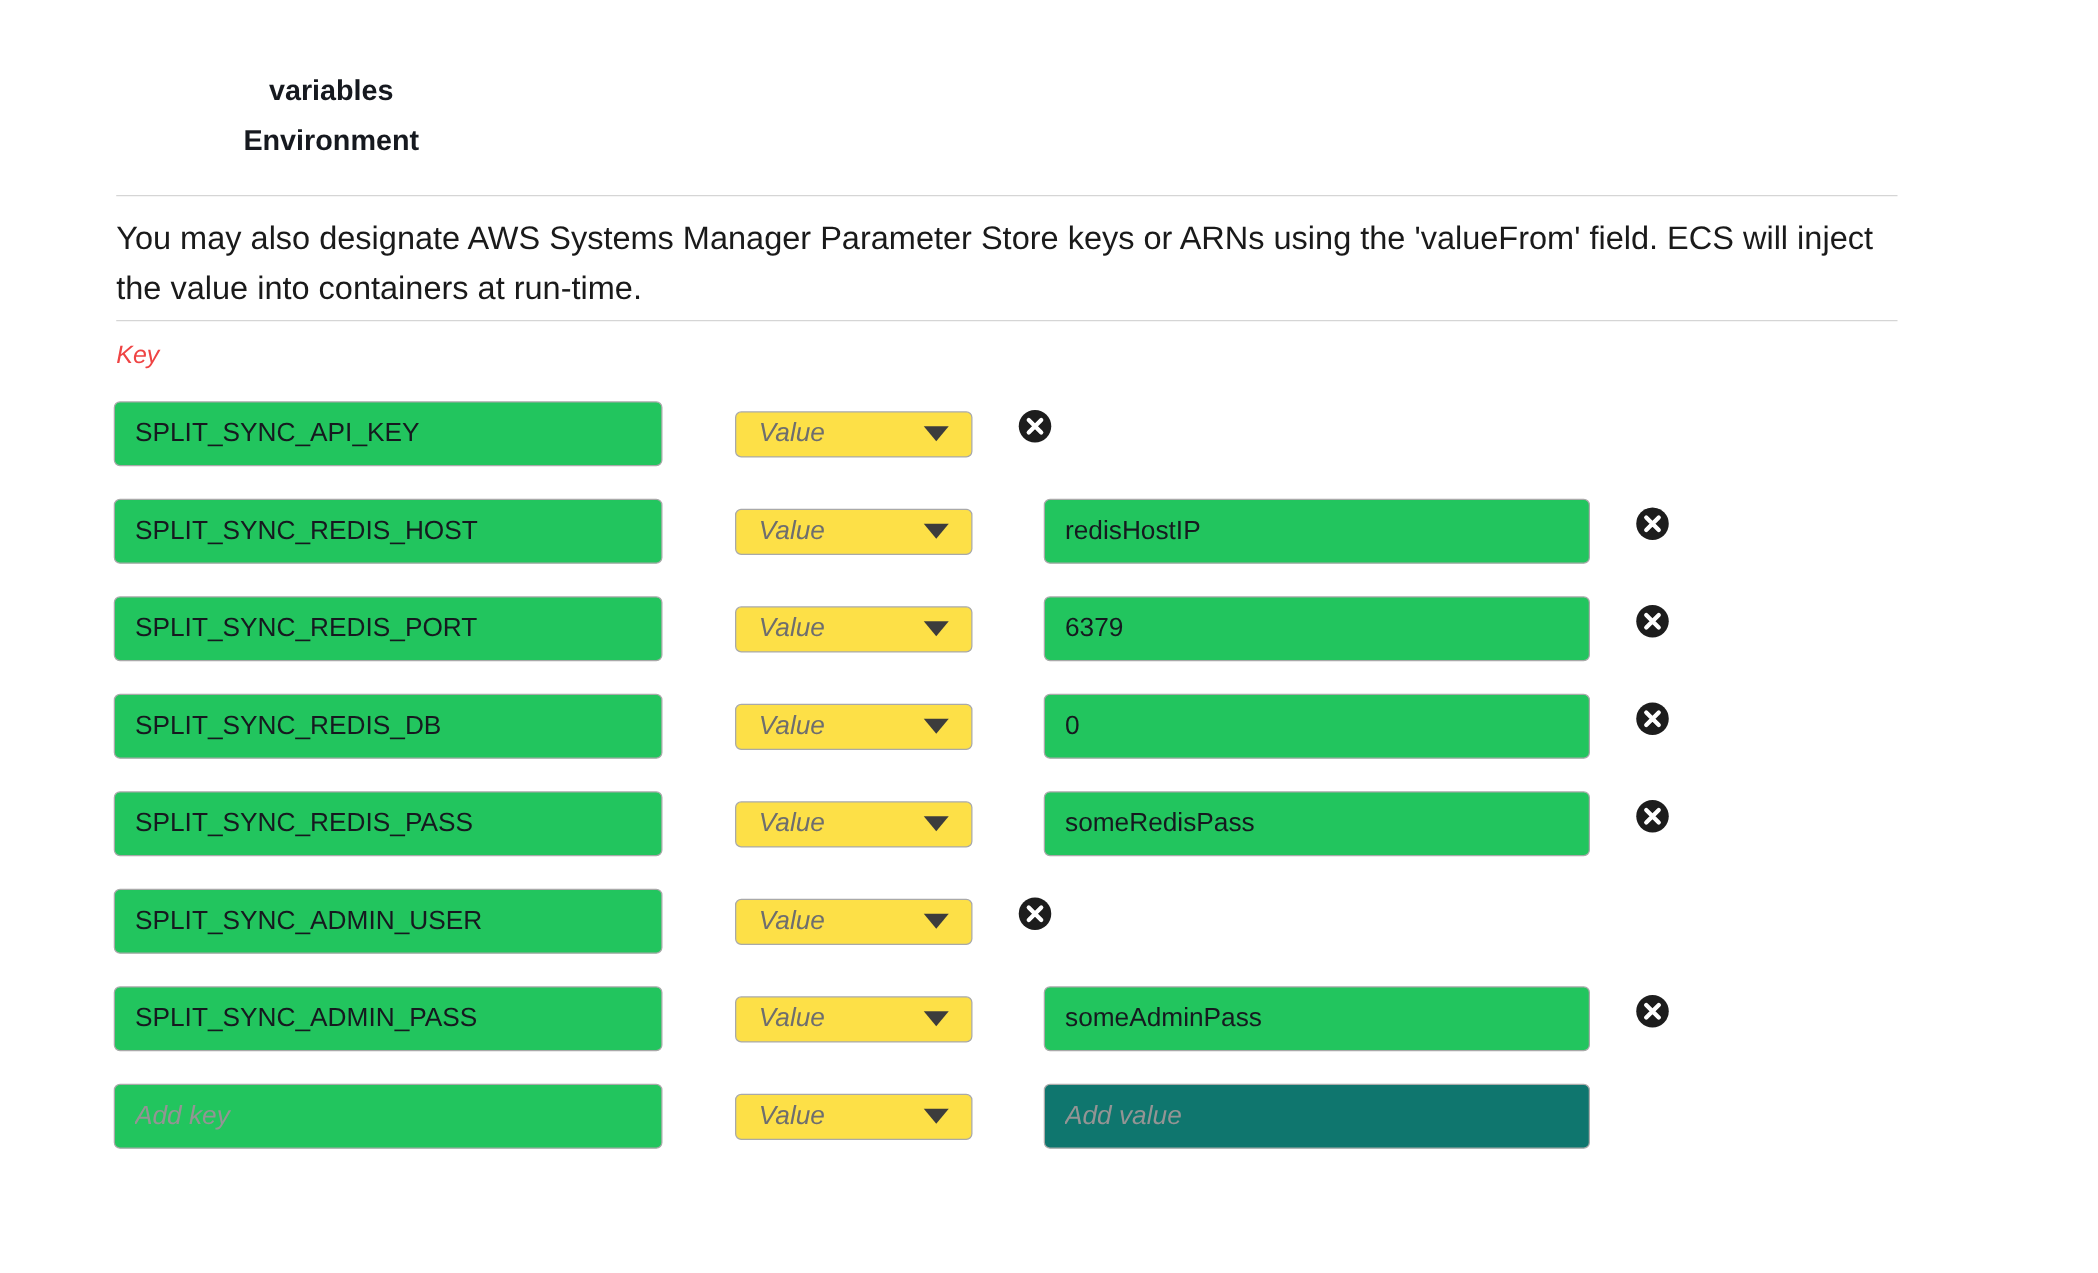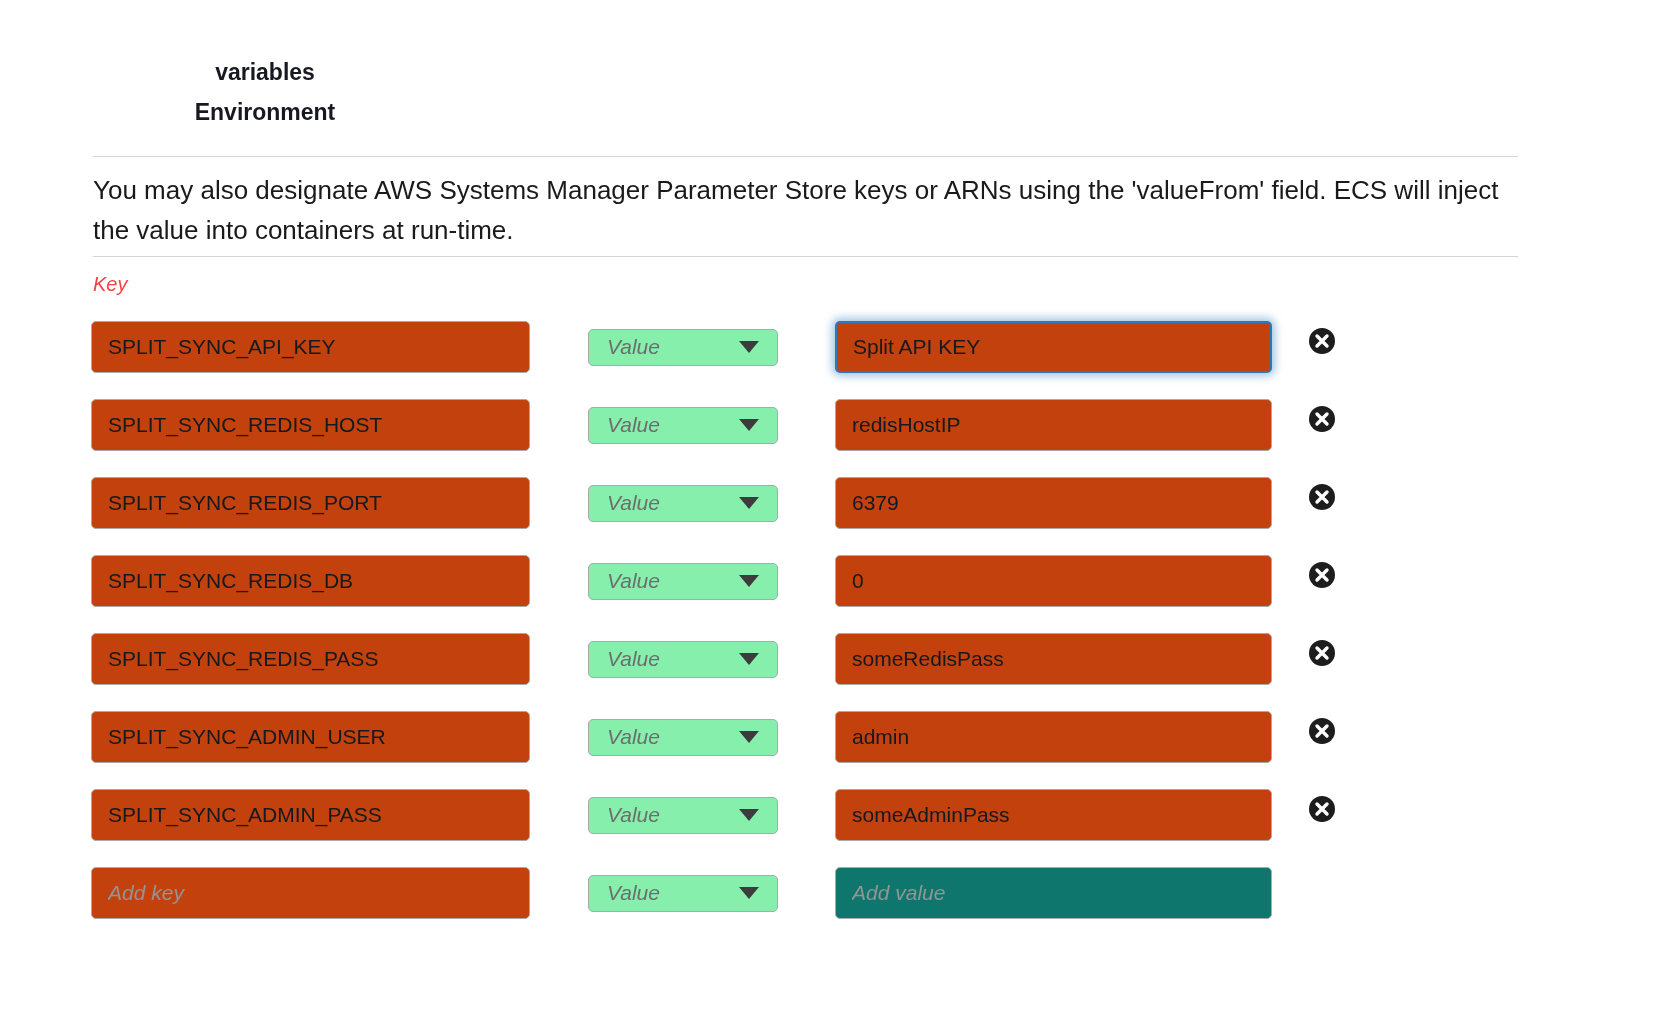"SPLIT_SYNC_API_KEY" input.key-input, input.value-input { background: #c2410c -> #22c55e }
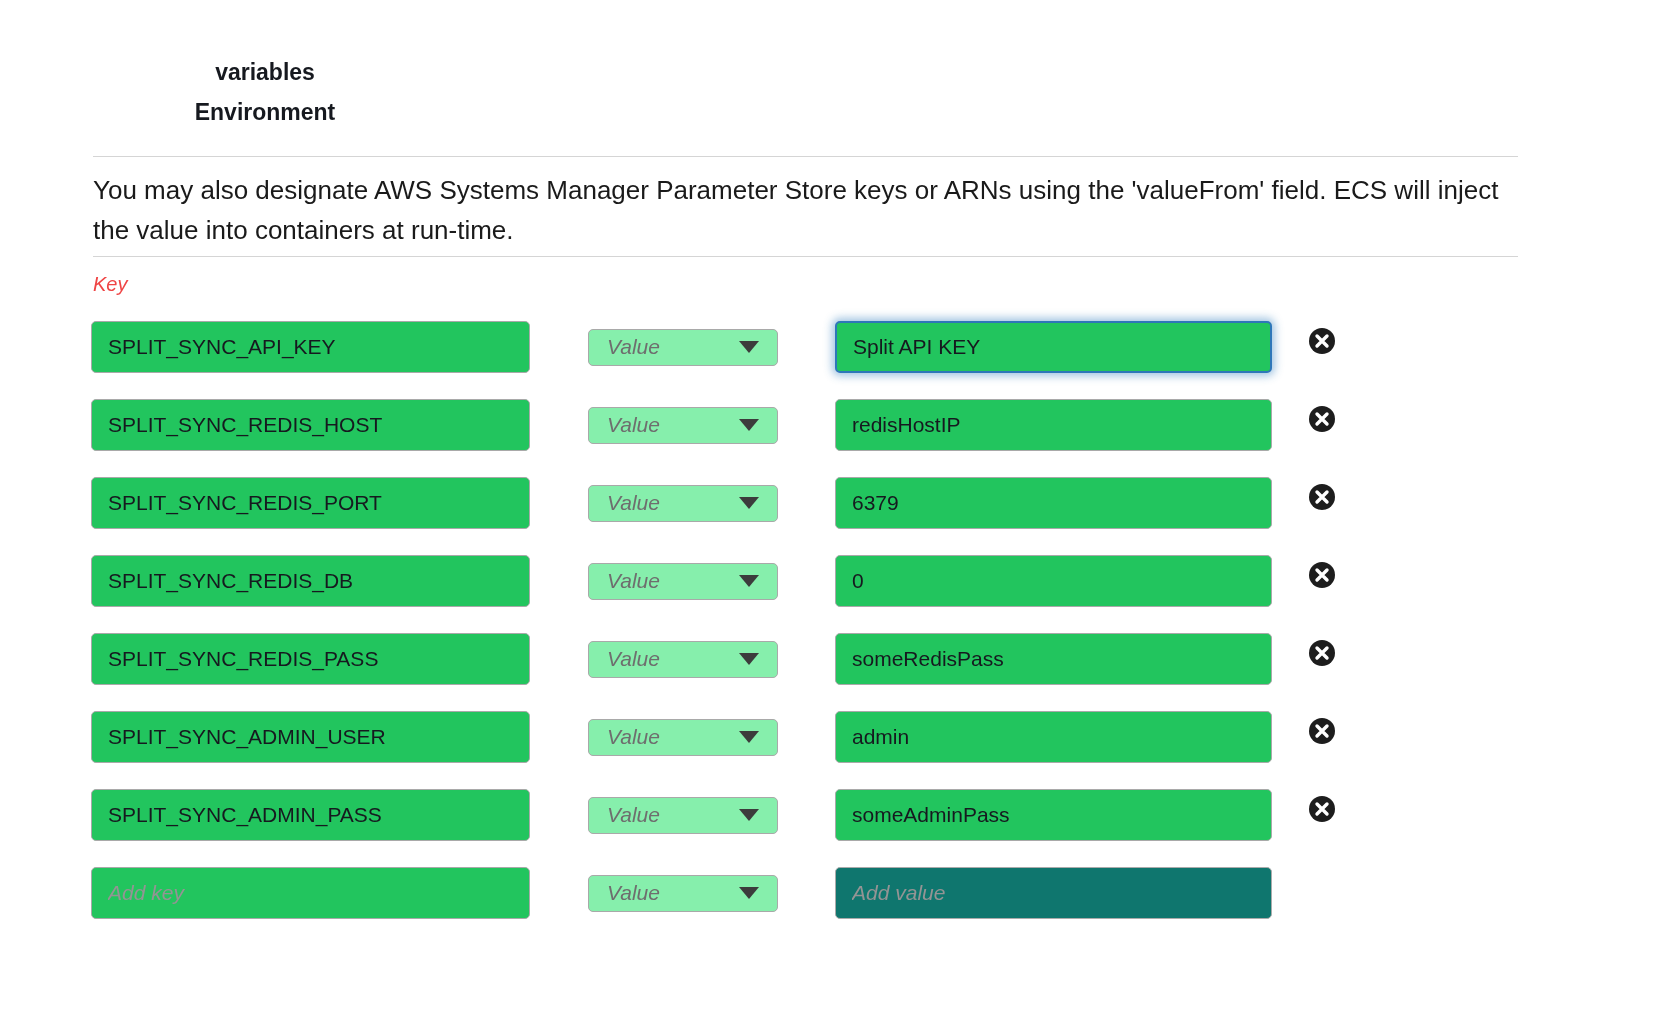"Value" .value-select { background: #86efac -> #fde047 }
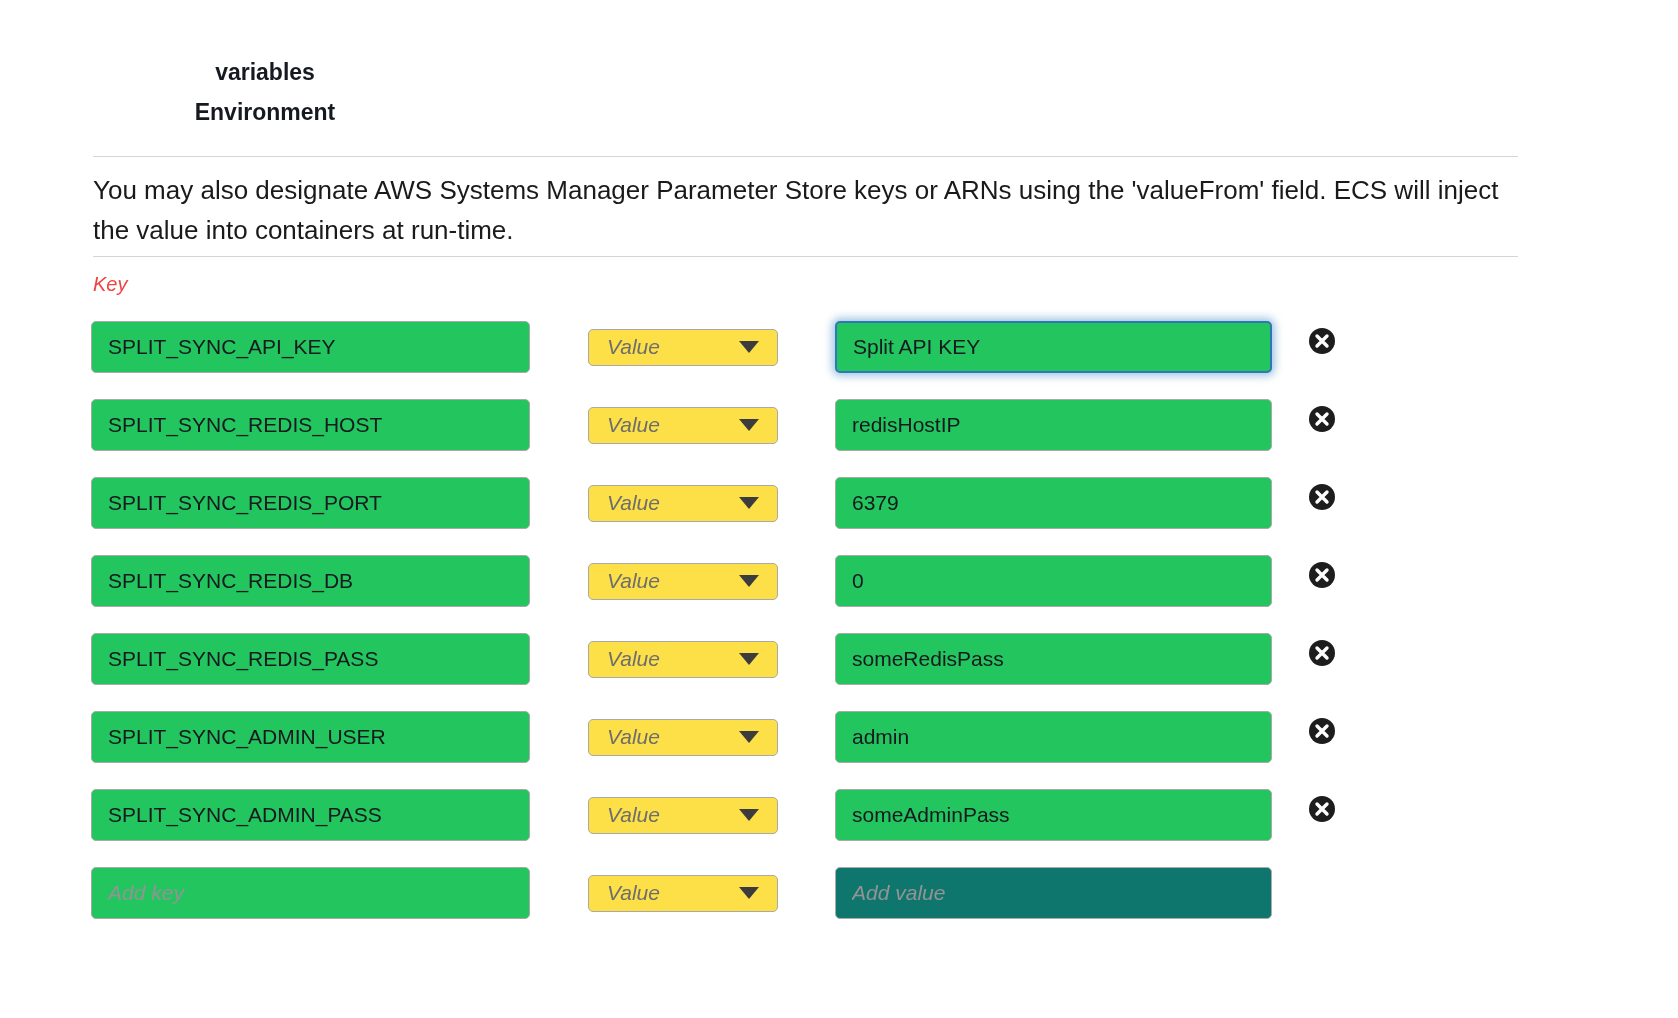"Split API KEY" input.value-input { html: <input> -> none }
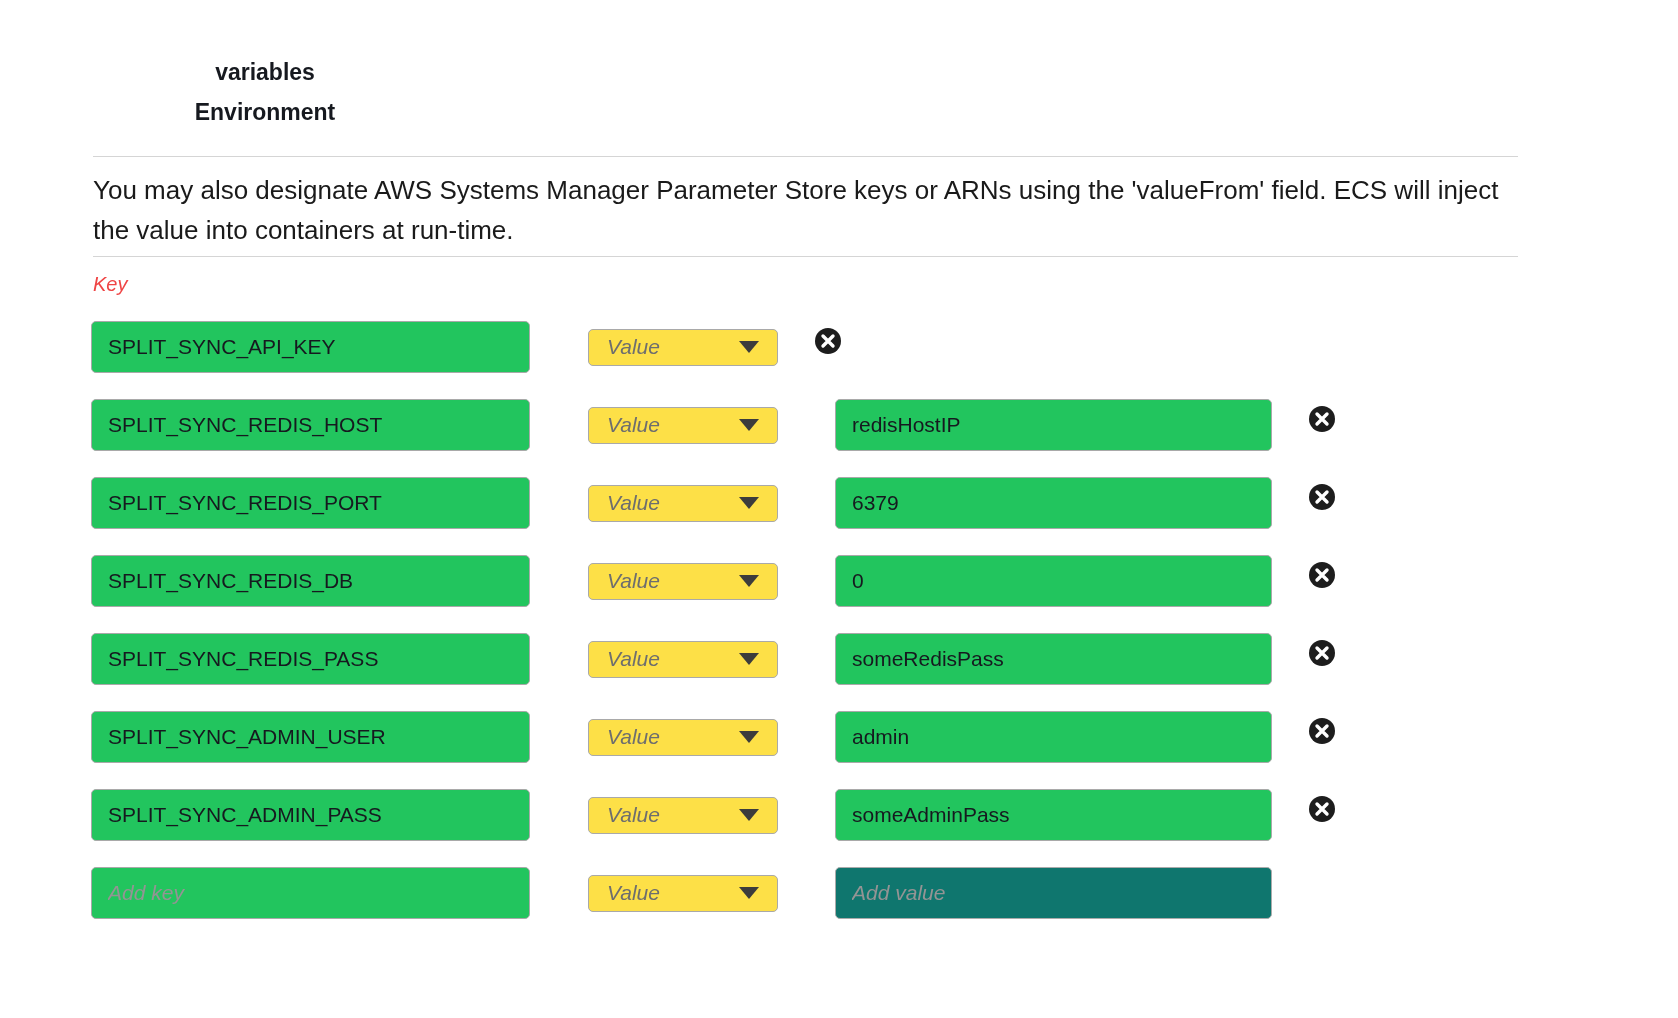"admin" input.value-input { html: <input> -> none }
